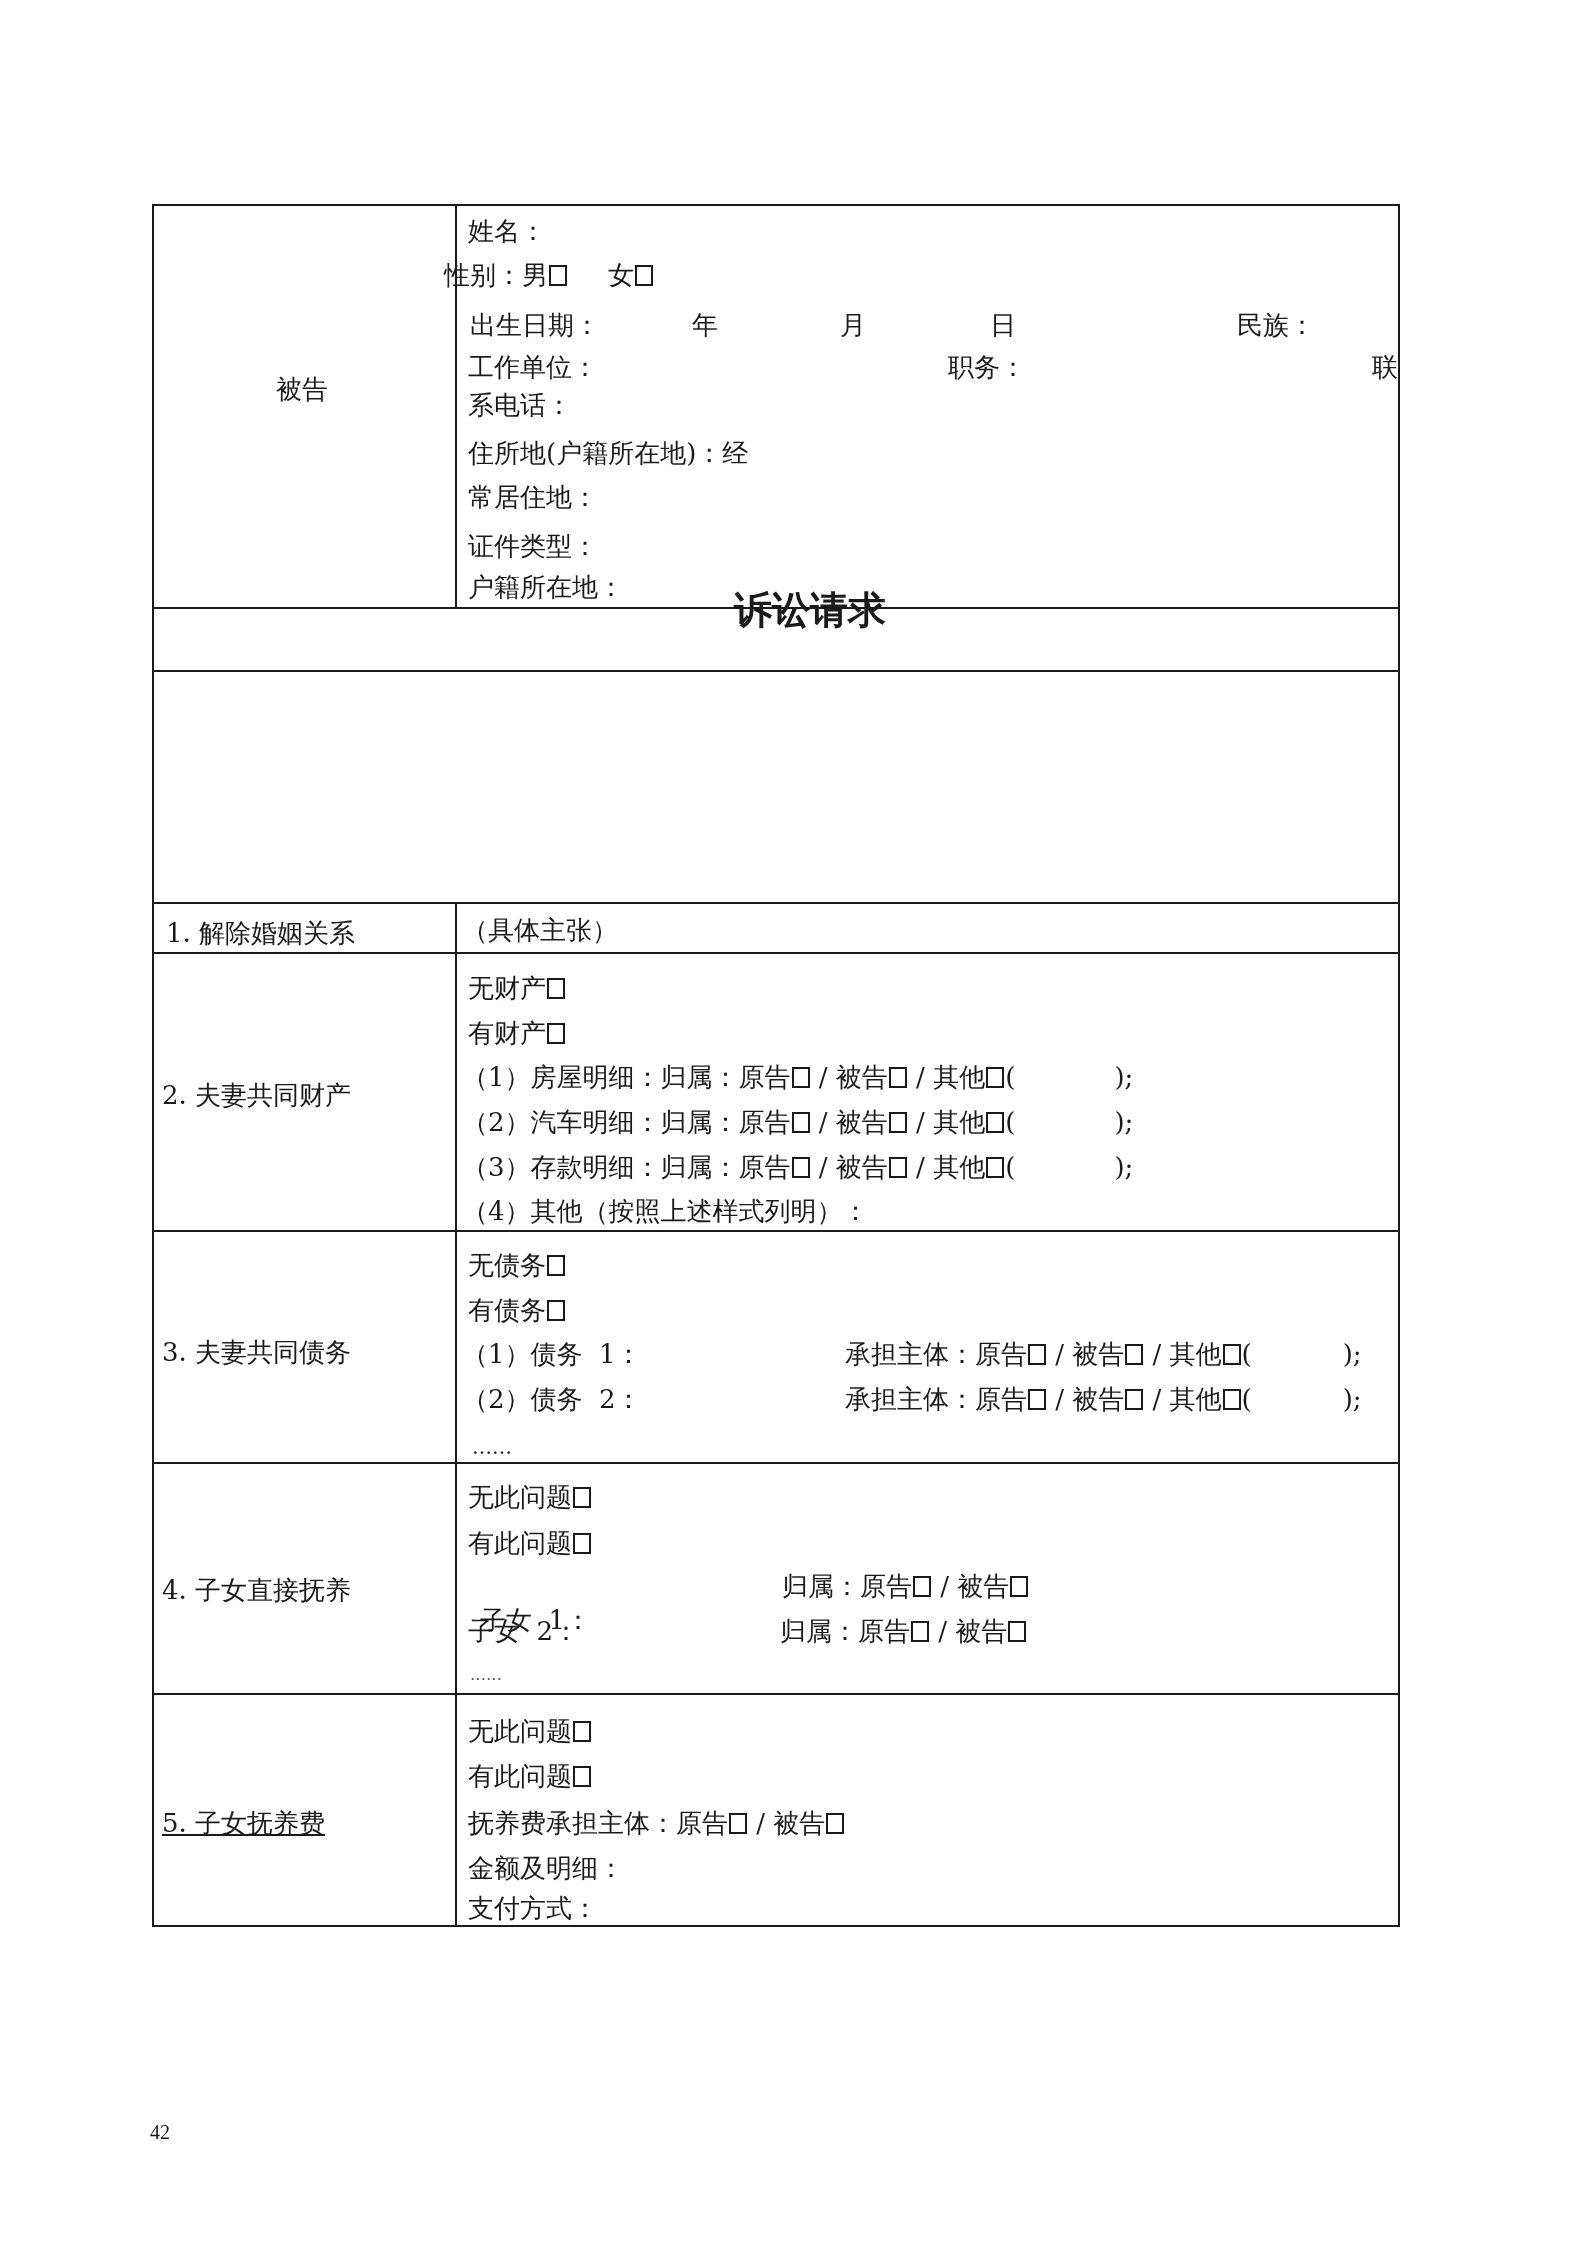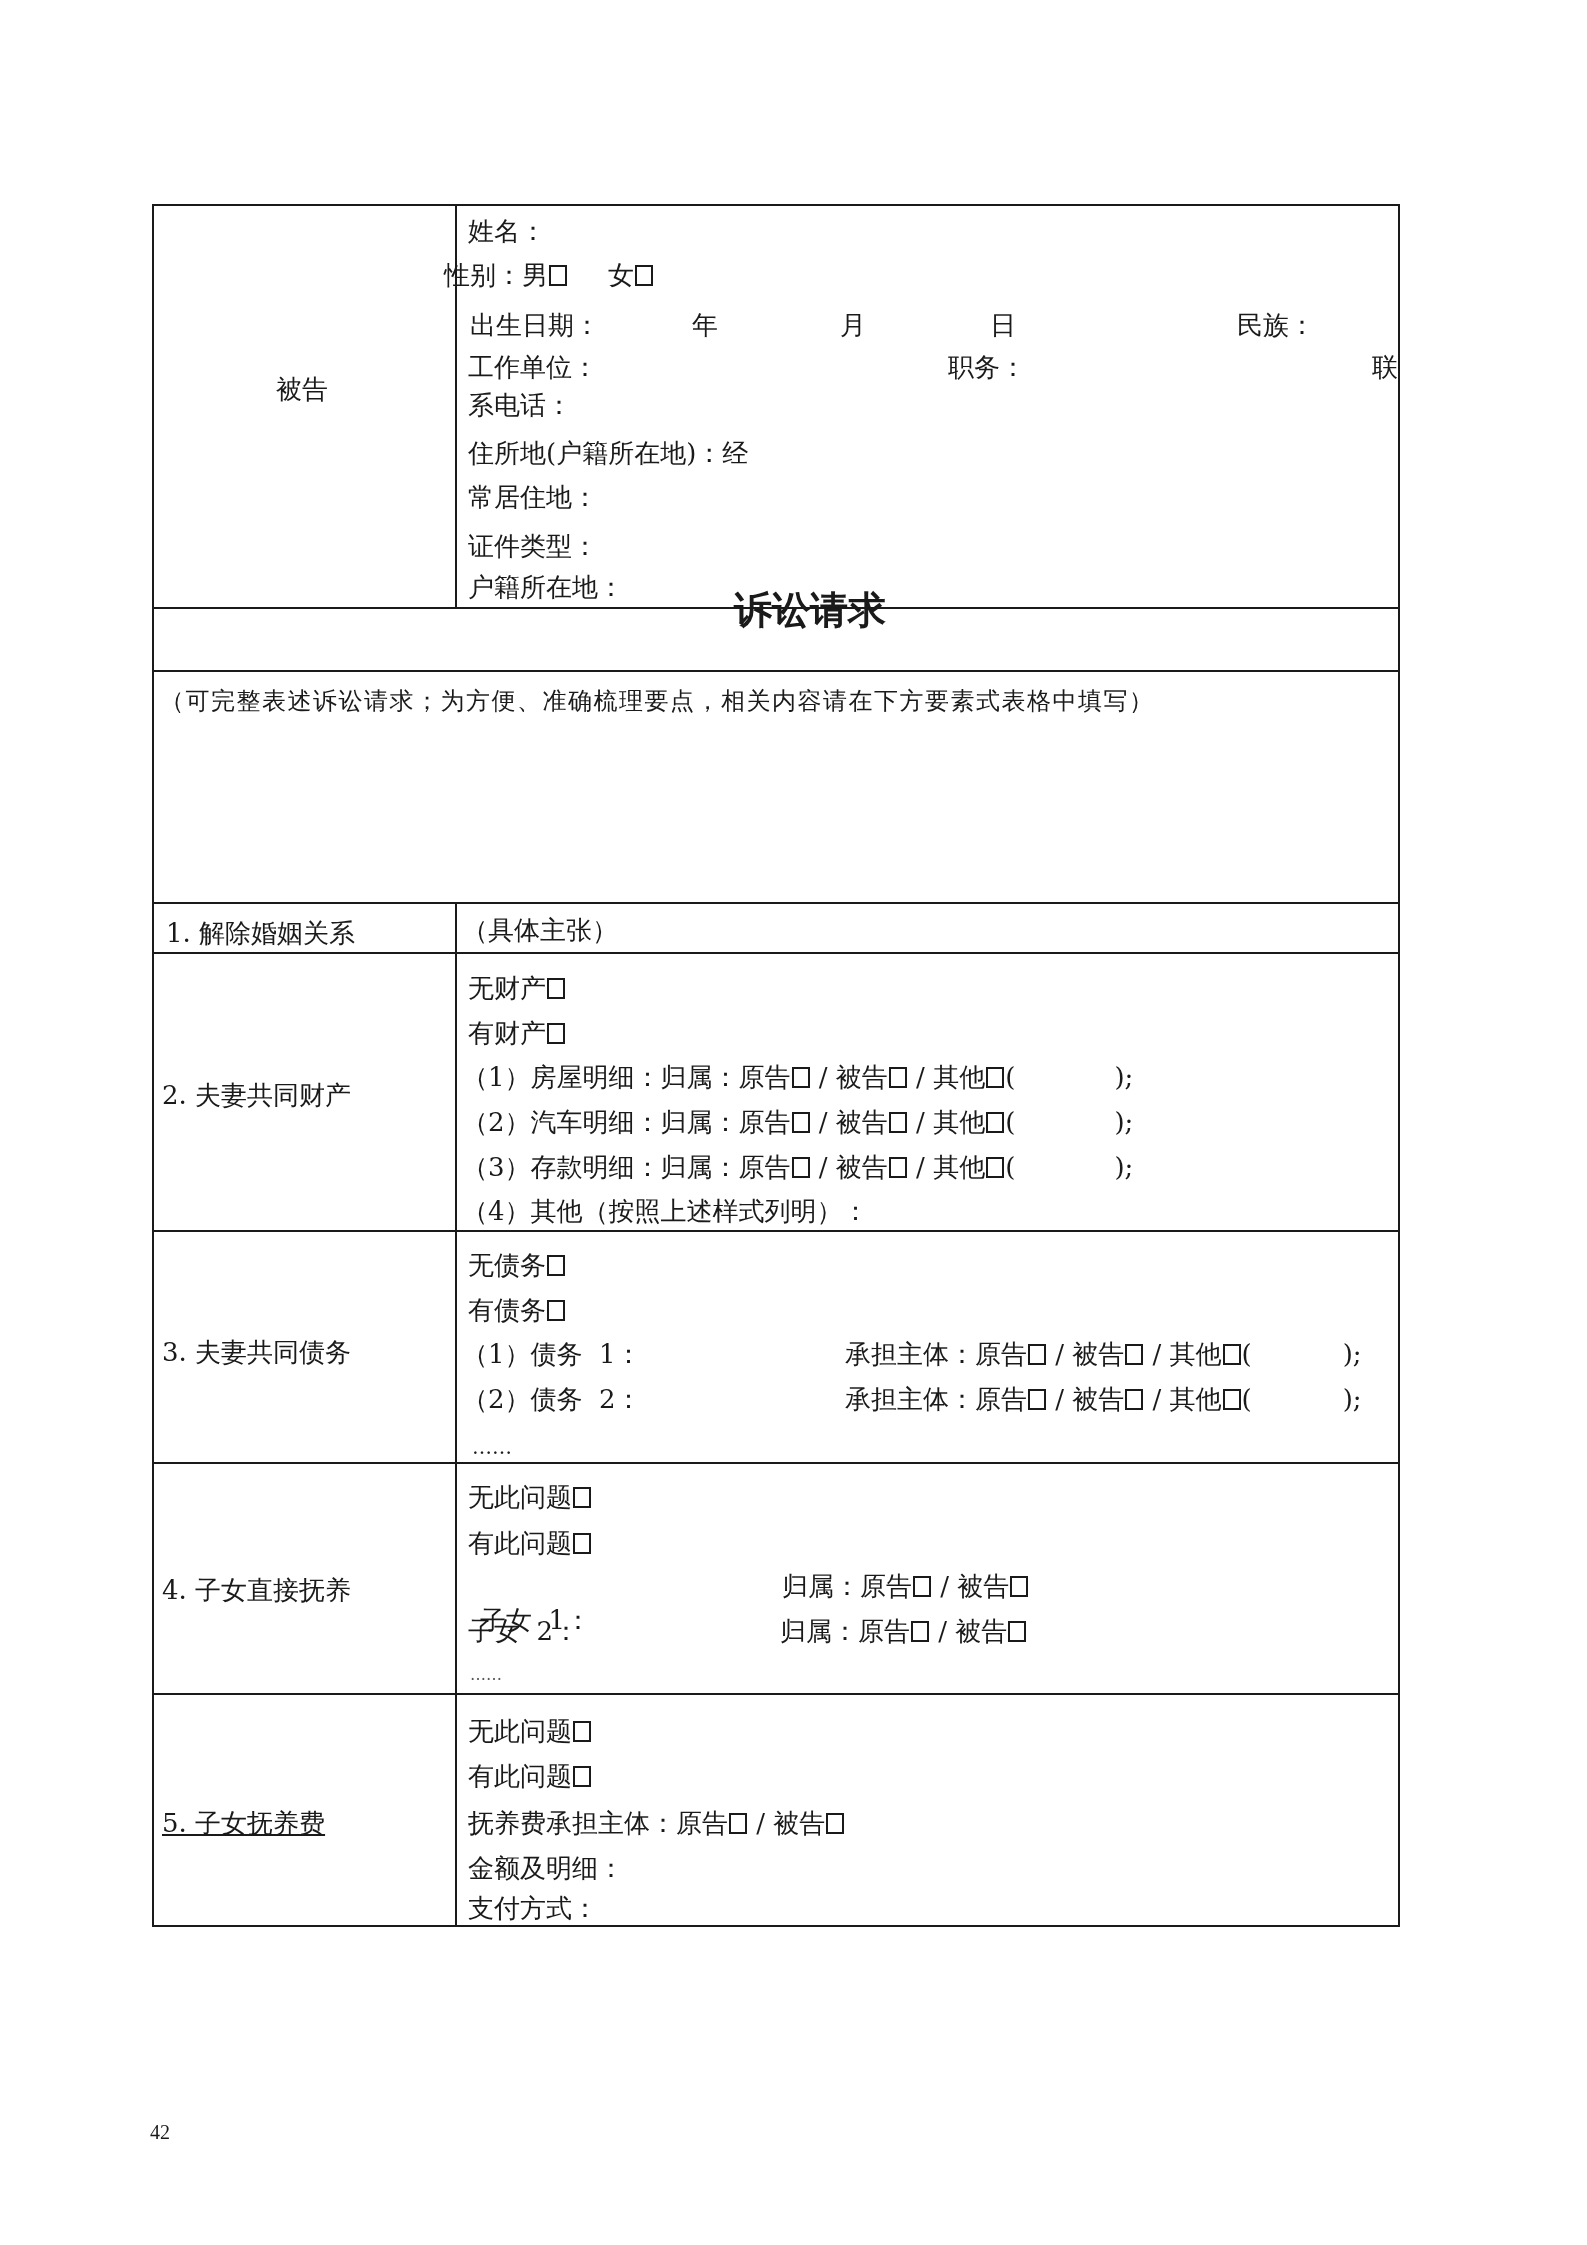"（可完整表述诉讼请求；为方便、准确梳理要点，相关内容请在下方要素式表格中填写）" div.txt { html: <div>（可完整表述诉讼请求；为方便、准确梳理要点，相关内容请在下方要素式表格中填写）</div> -> none }
